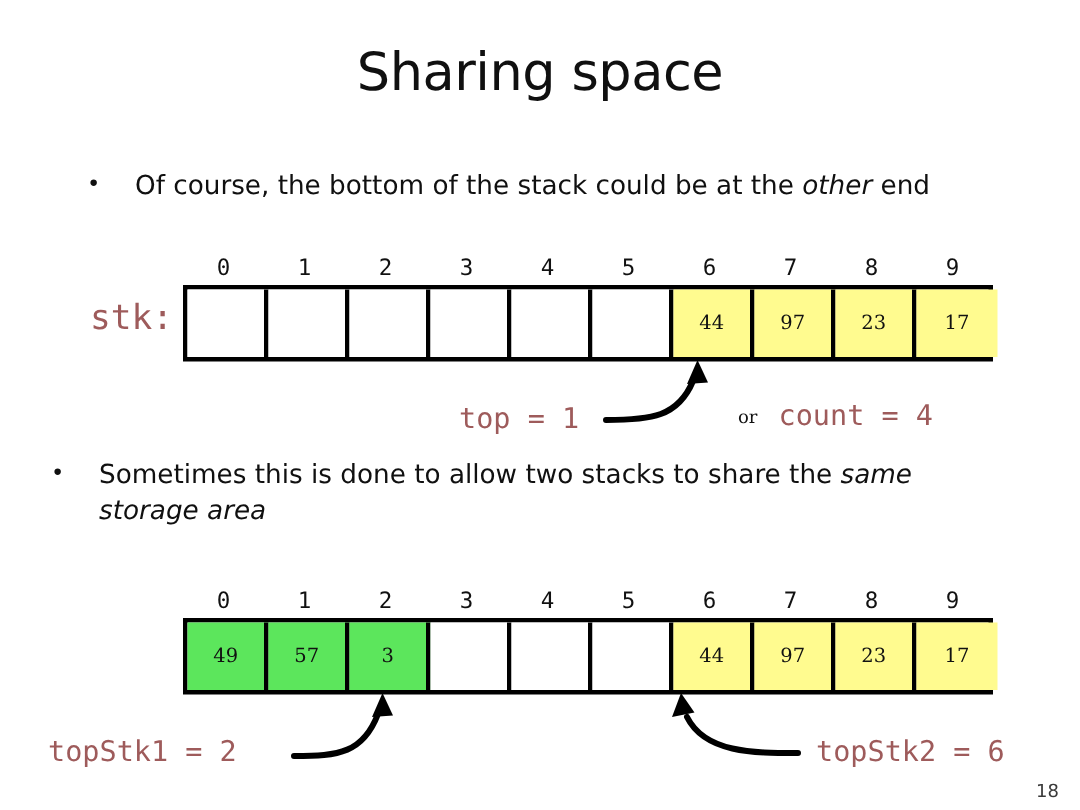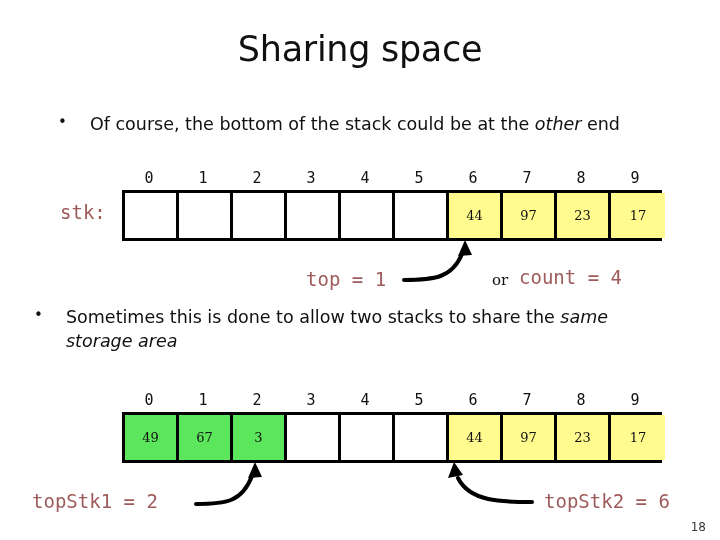"stk:" .array-label { font-size: 19px -> 23px }
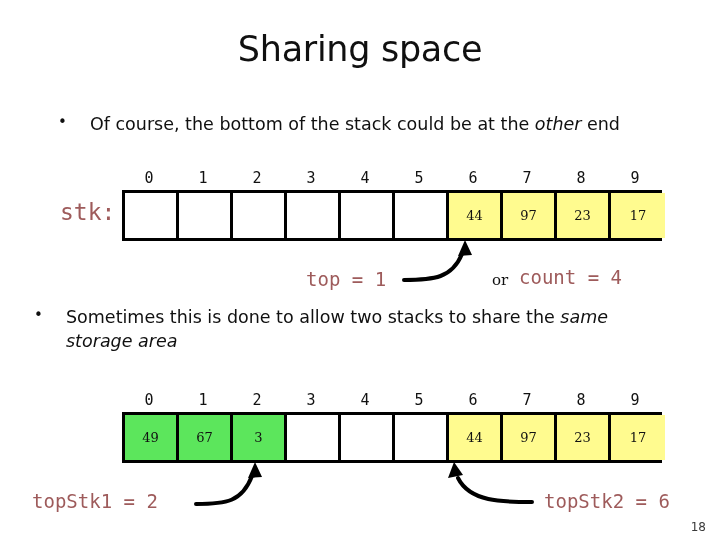"or" .plain-note { font-size: 15px -> 12px }
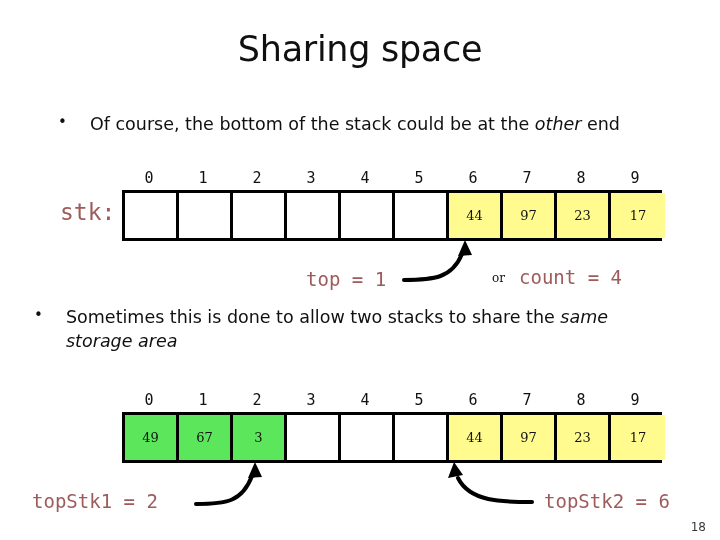"67" div.cell { text: 67 -> 57 }
